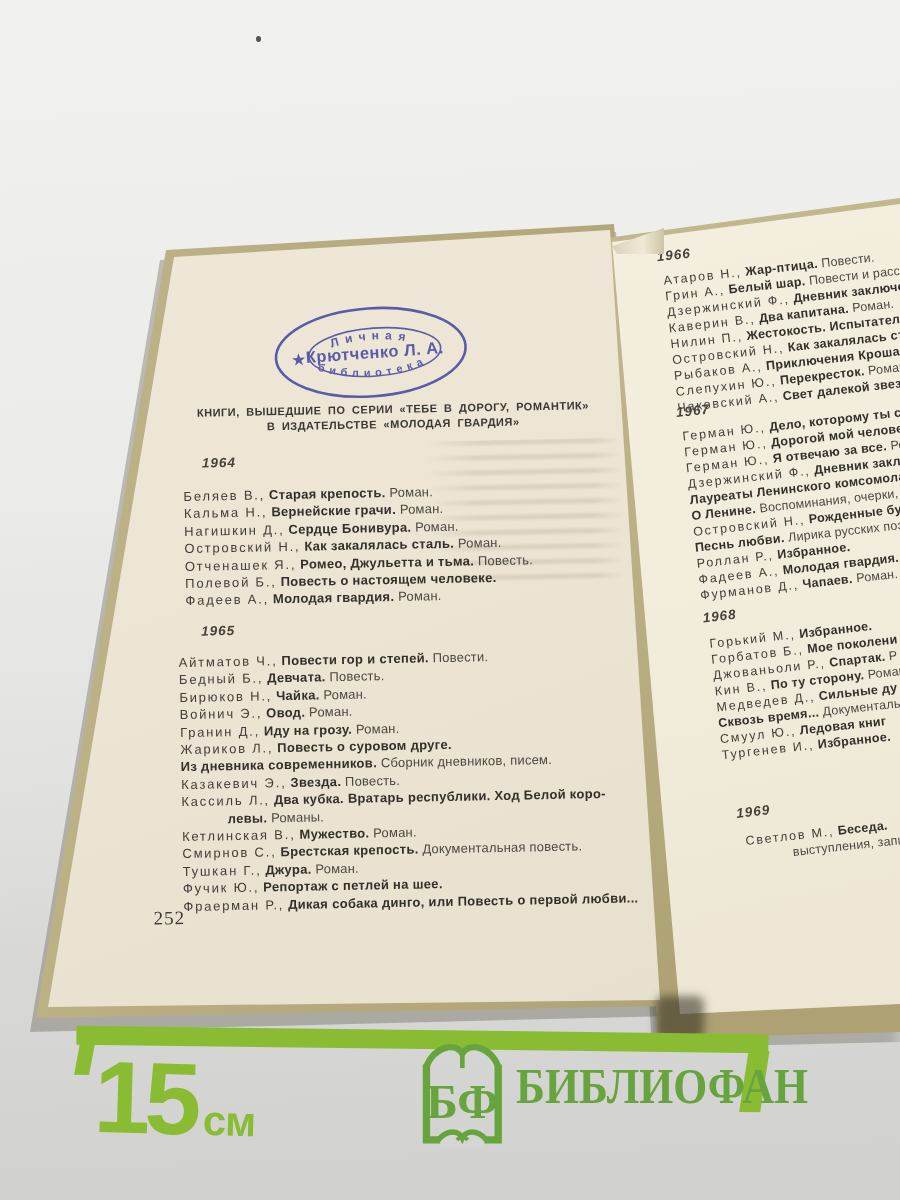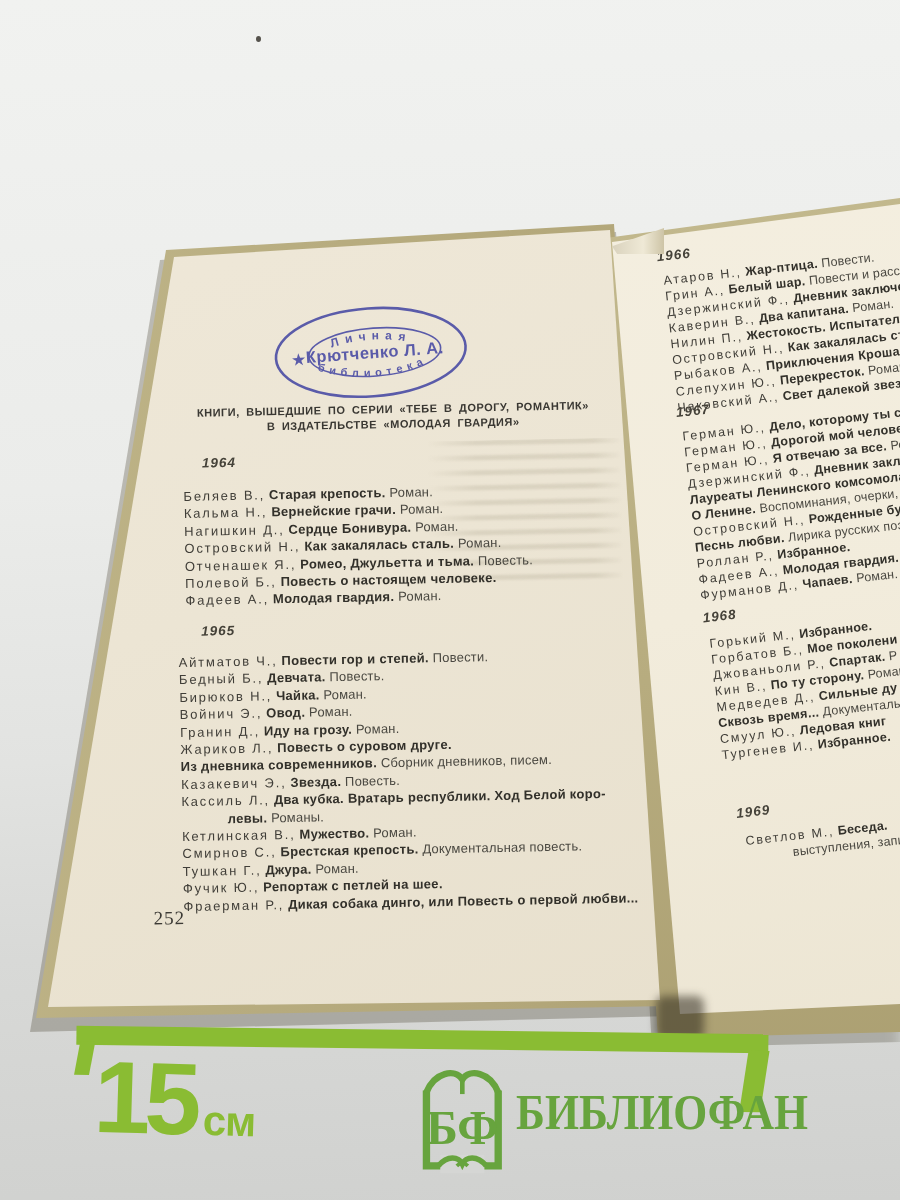"БФ" .logo { top: 1062px -> 1036px }
